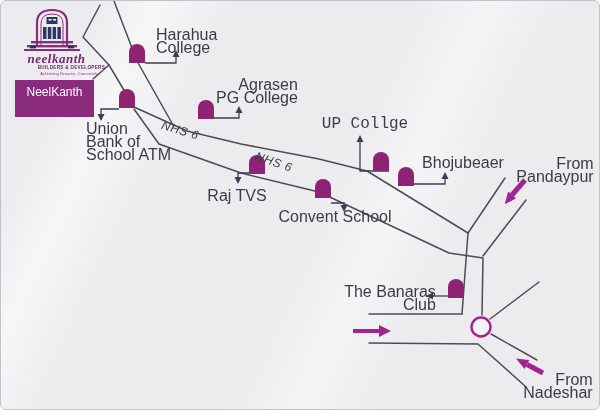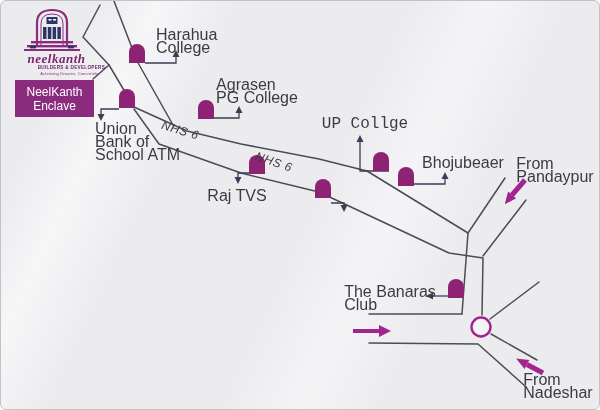"Agrasen" .lbl.center { text-align: left -> right }
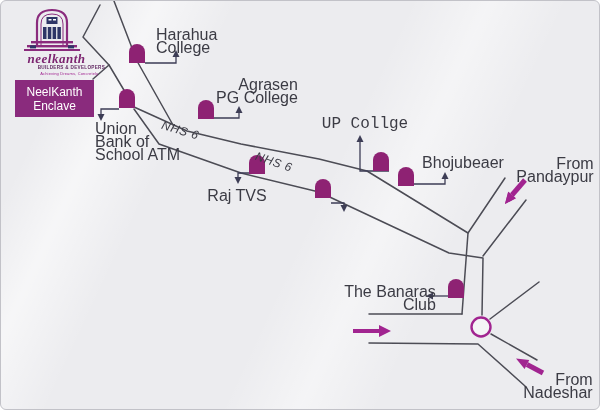"Enclave" div { html: <div>Enclave</div> -> none }
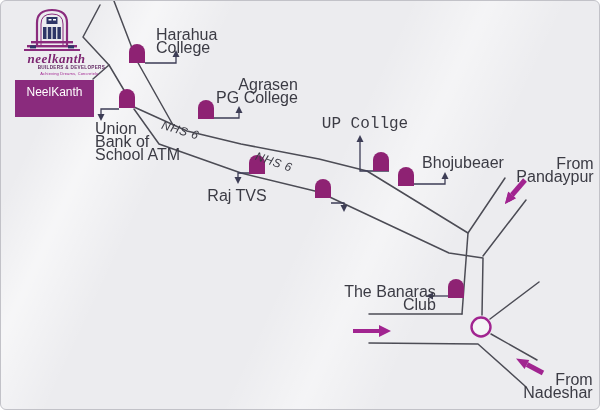"Union" div.lbl { left: 94px -> 85px }
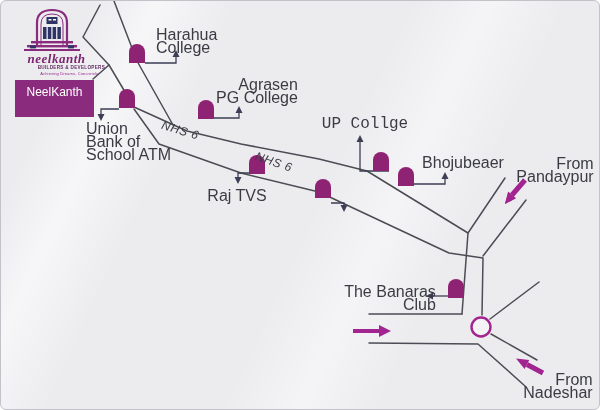"Convent School" div { html: none -> <div>Convent School</div> }
